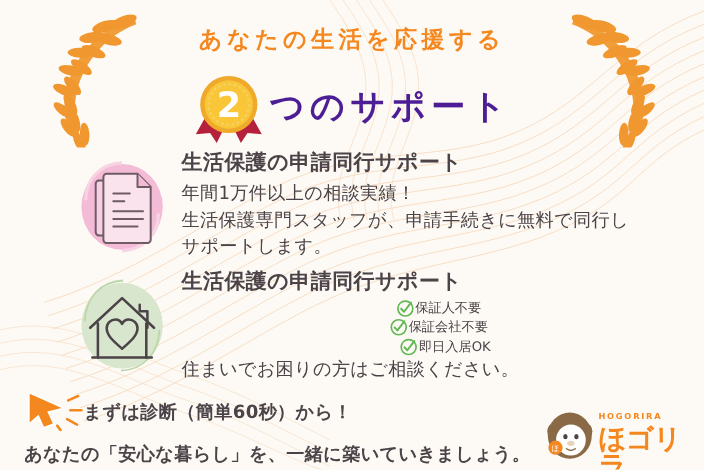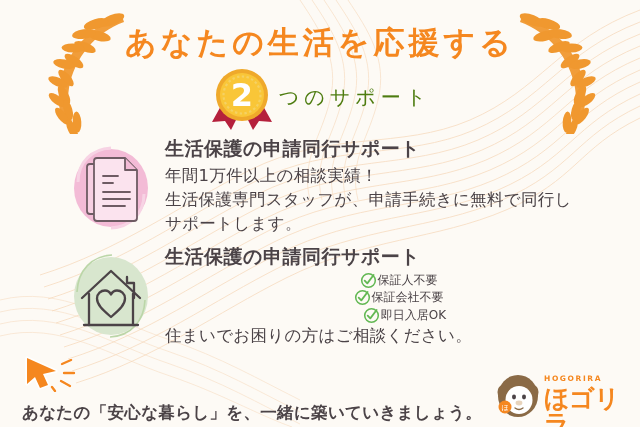"あなたの生活を応援する" .title-line1 { font-size: 31px -> 21px }
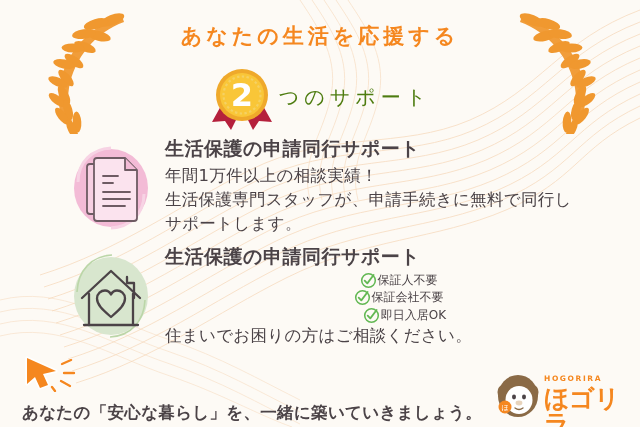"つのサポート" .title-line2 { color: #4d7c0f -> #4c1d95; font-size: 20px -> 31px; font-weight: normal -> bold }
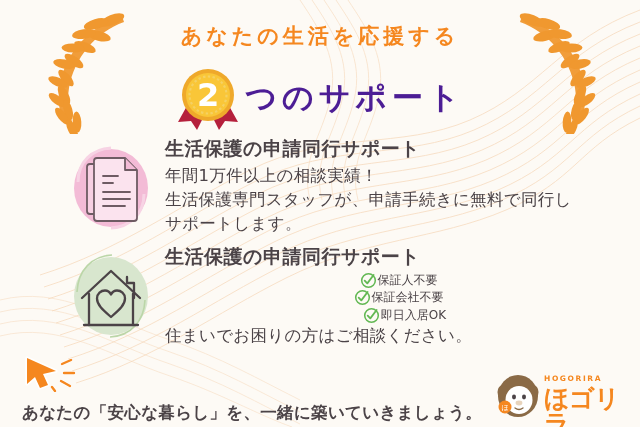"まずは診断（簡単60秒）から！" div.foot-line1 { html: none -> <div>まずは診断（簡単60秒）から！</div> }
